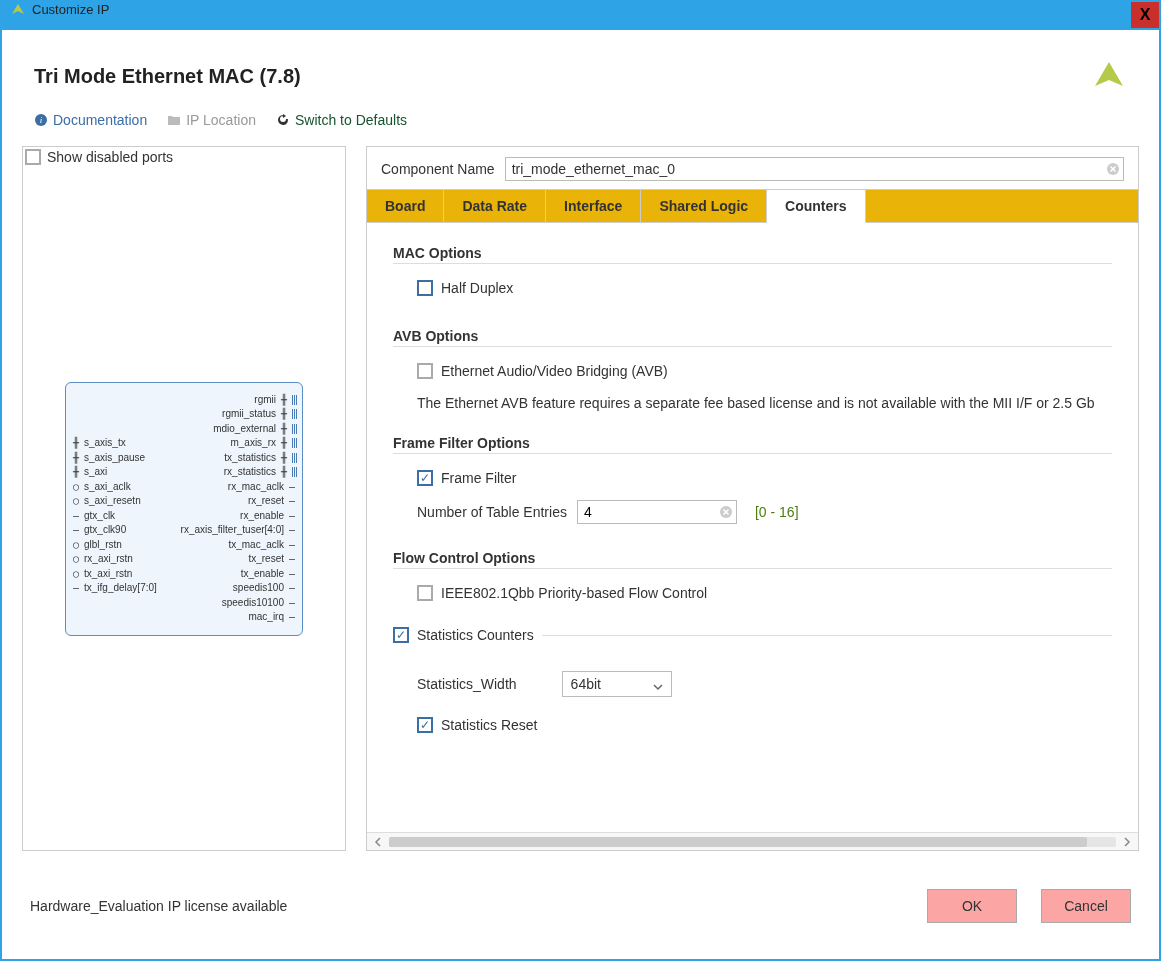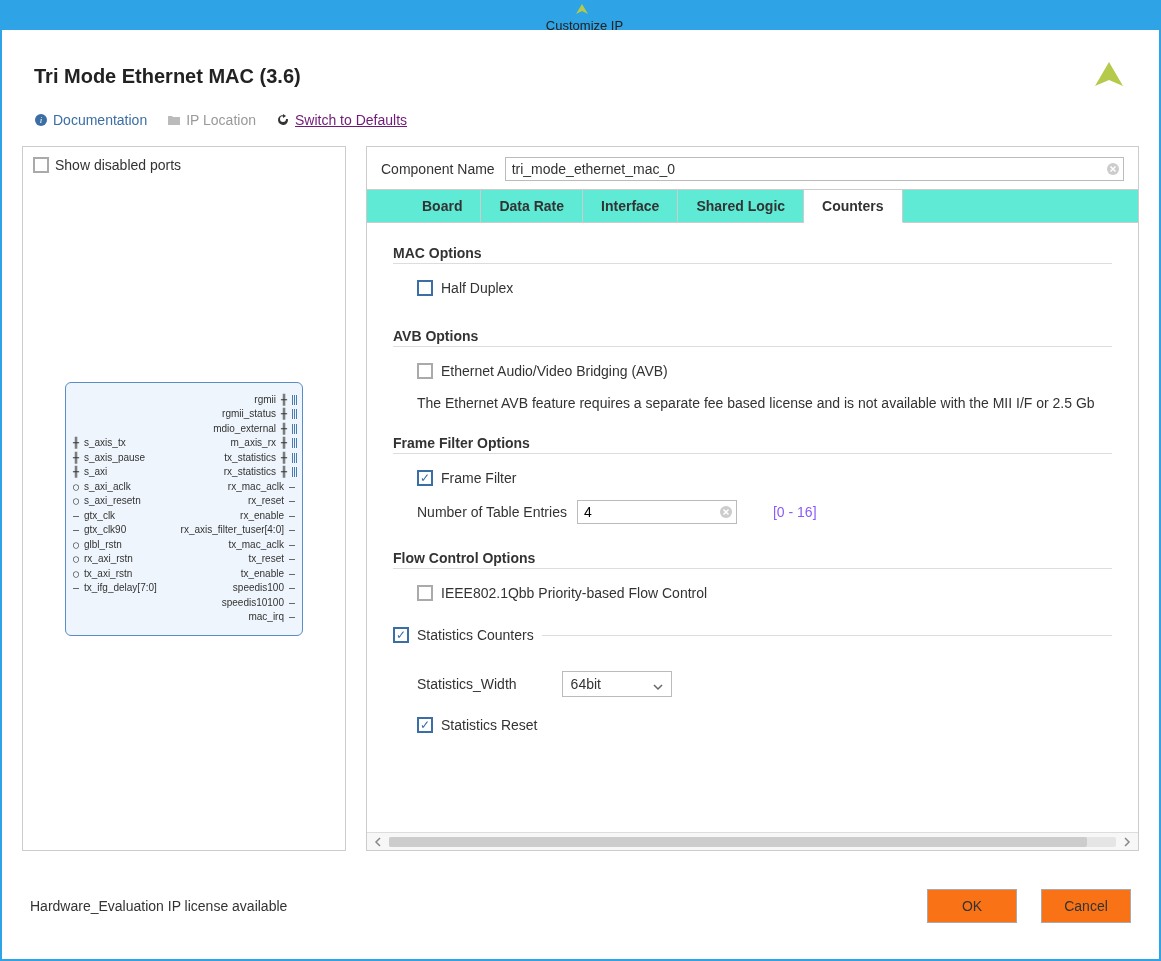"Customize IP" .titlebar { align-items: center -> flex-start; flex-direction: column -> none }
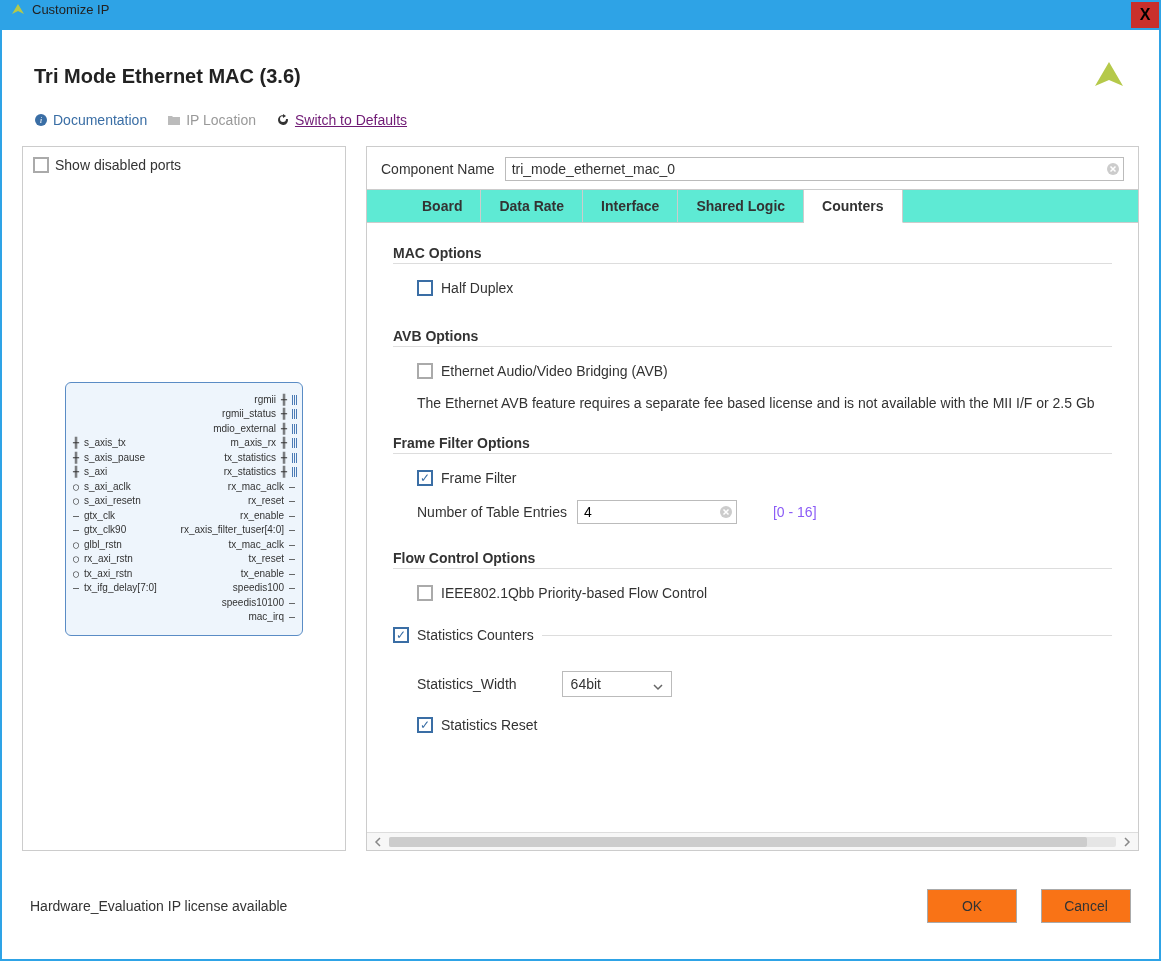"Tri Mode Ethernet MAC (3.6)" h1 { text: 3.6 -> 7.8 }
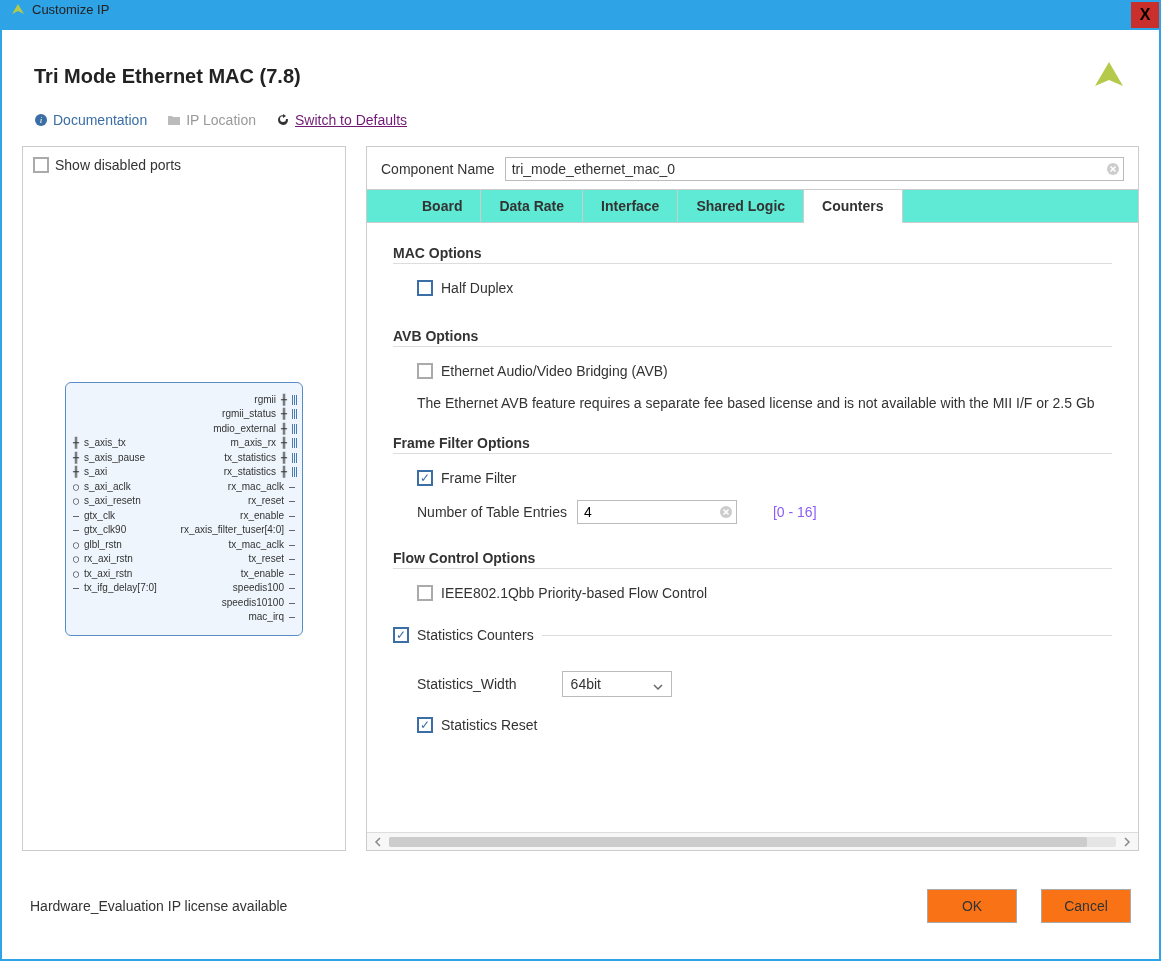"Switch to Defaults" .toolbar-item.dark { color: #701a75 -> #14532d; text-decoration: underline -> none }
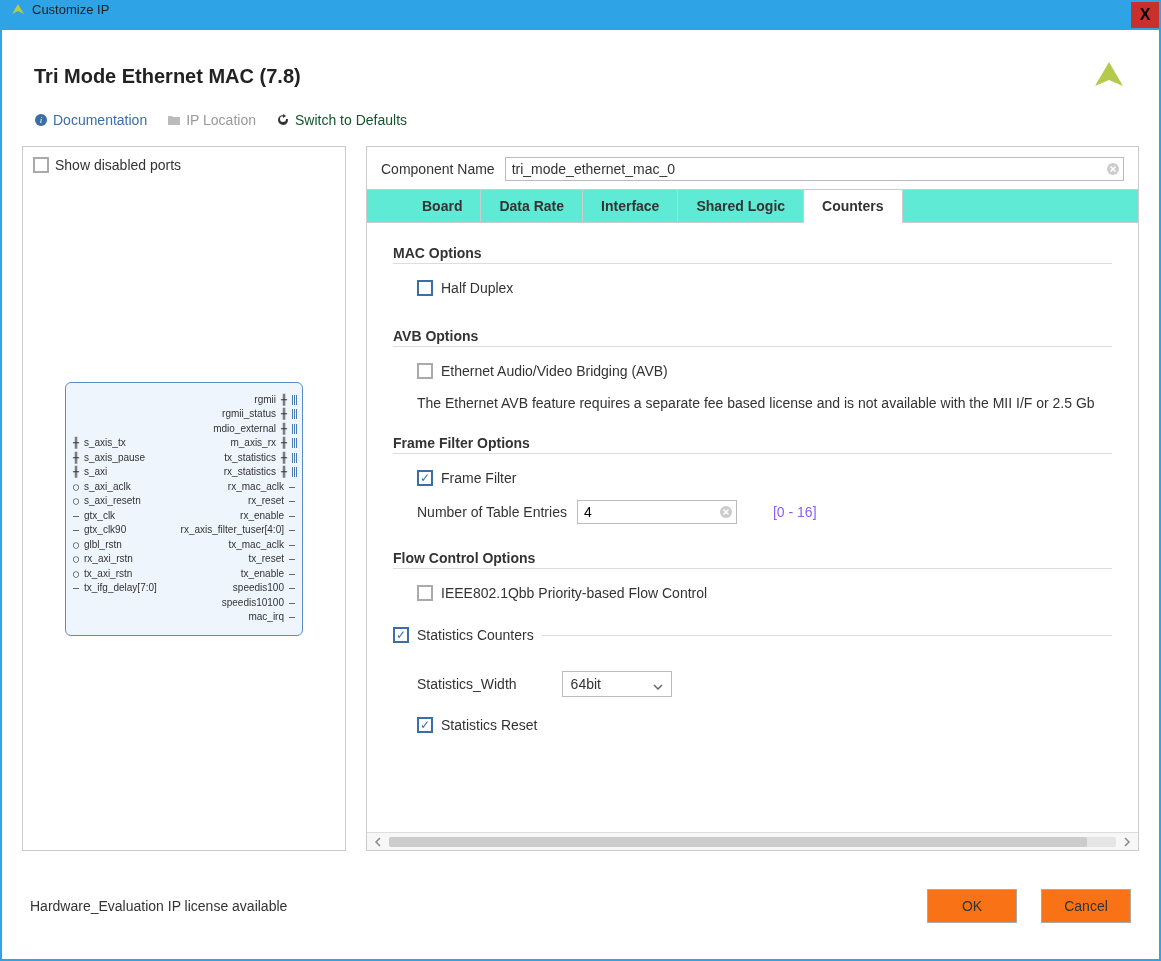"Show disabled ports" .left-panel { padding: 8px -> none }
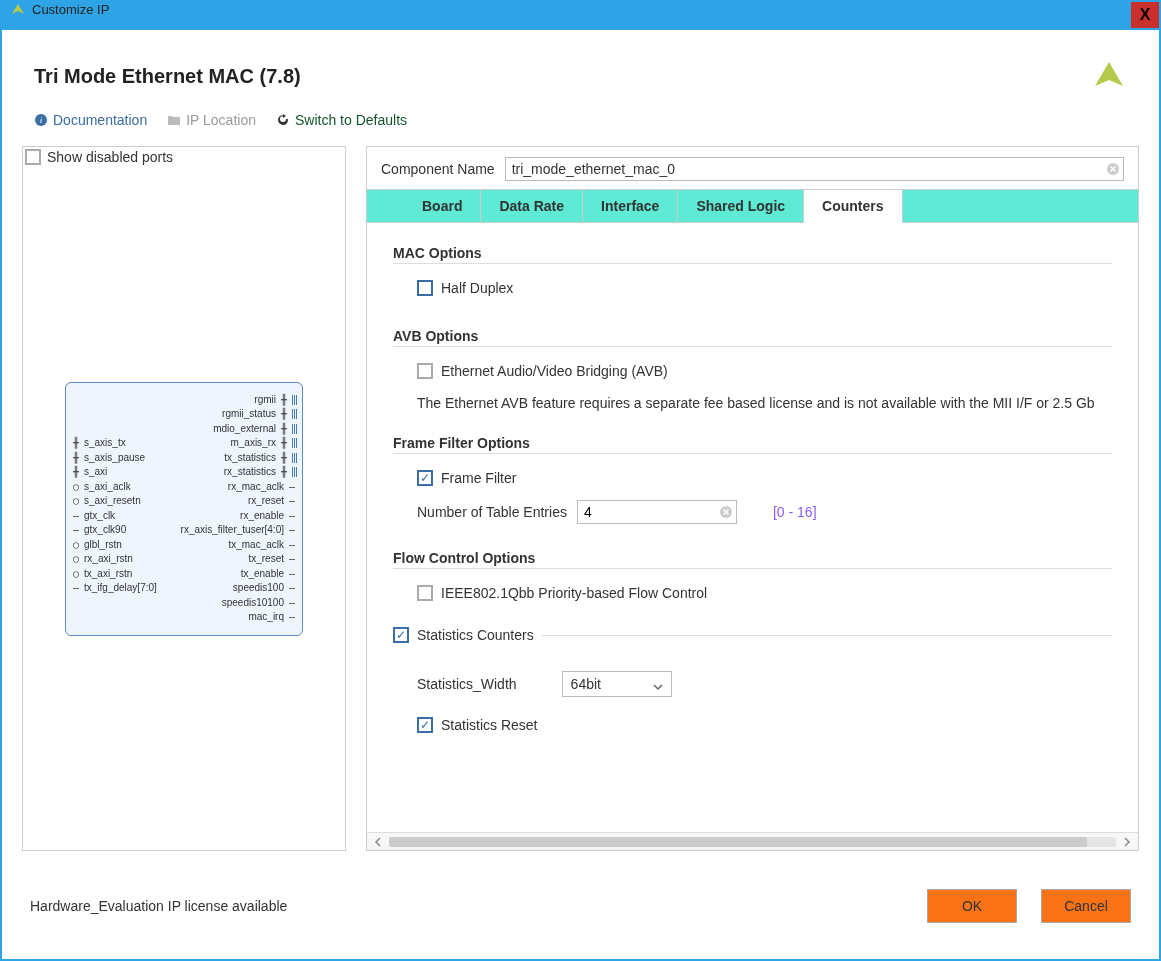"Board" .tabs { background: #5eead4 -> #eab308; padding-left: 37px -> none }
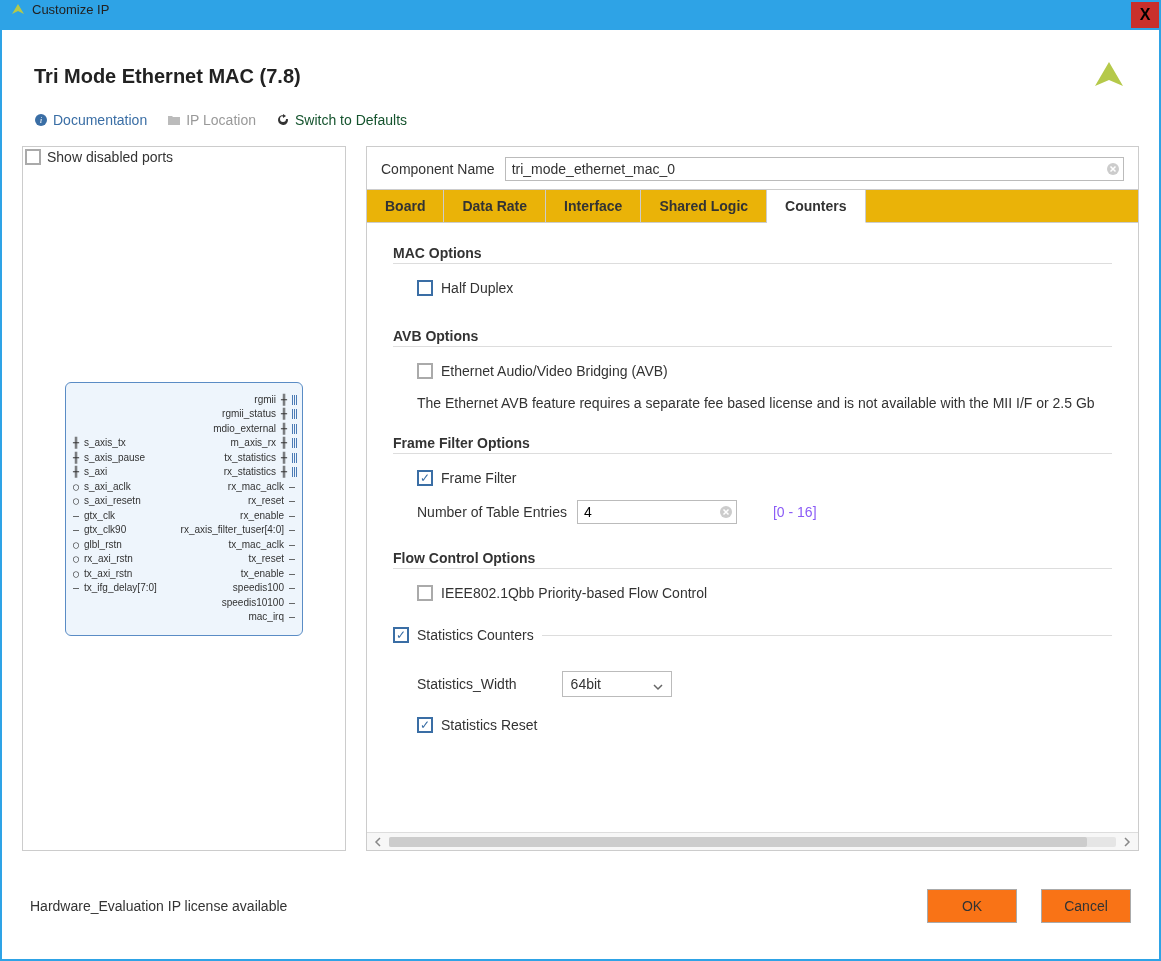"[0 - 16]" .range-hint { color: #8b5cf6 -> #4d7c0f; margin-left: 26px -> 8px }
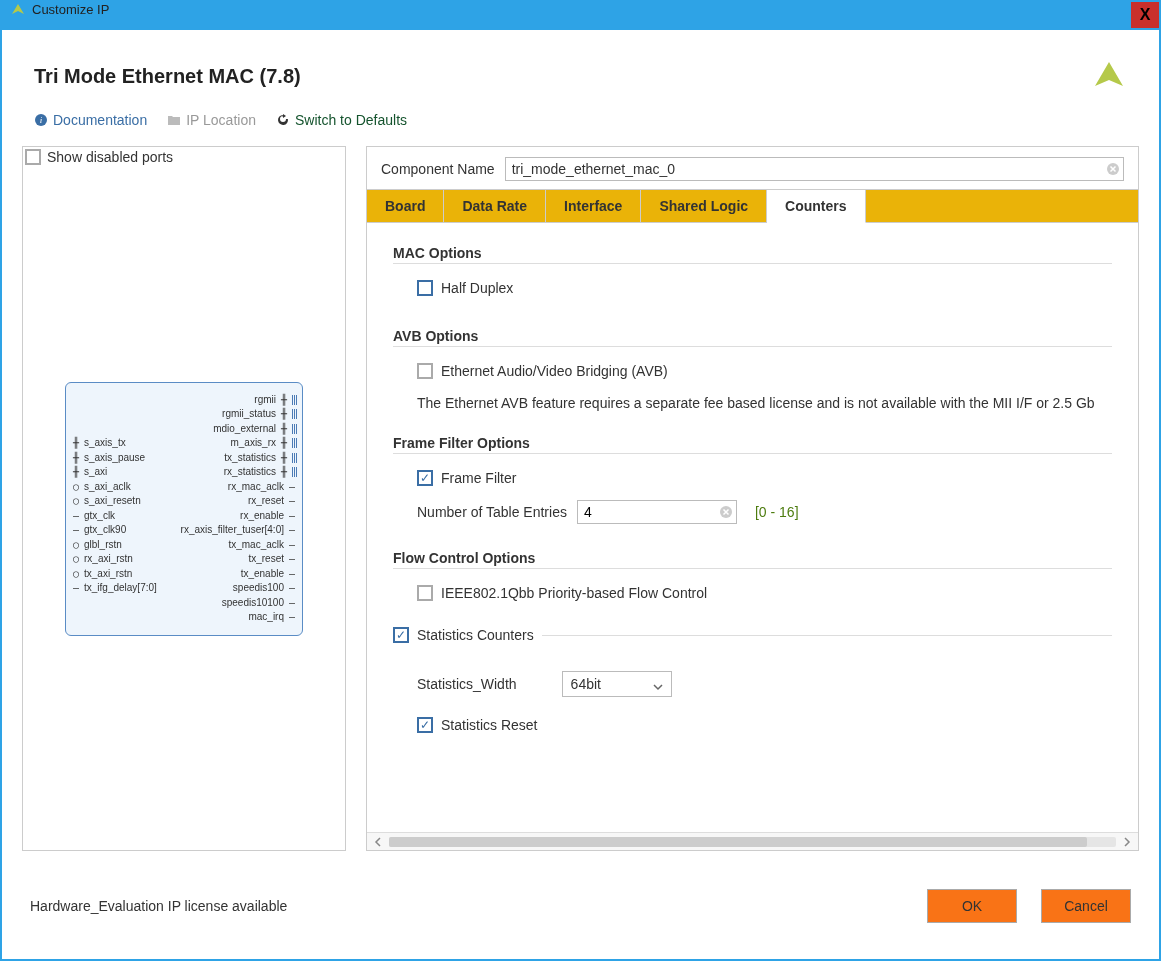"OK" .btn { background: #f97316 -> #fca5a5 }
